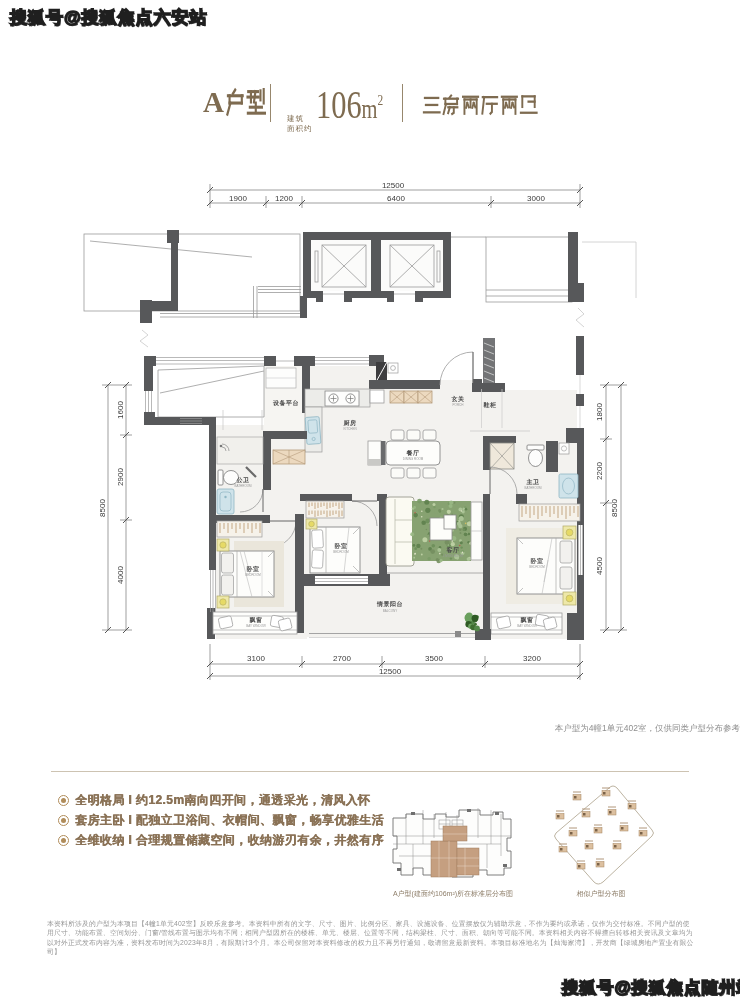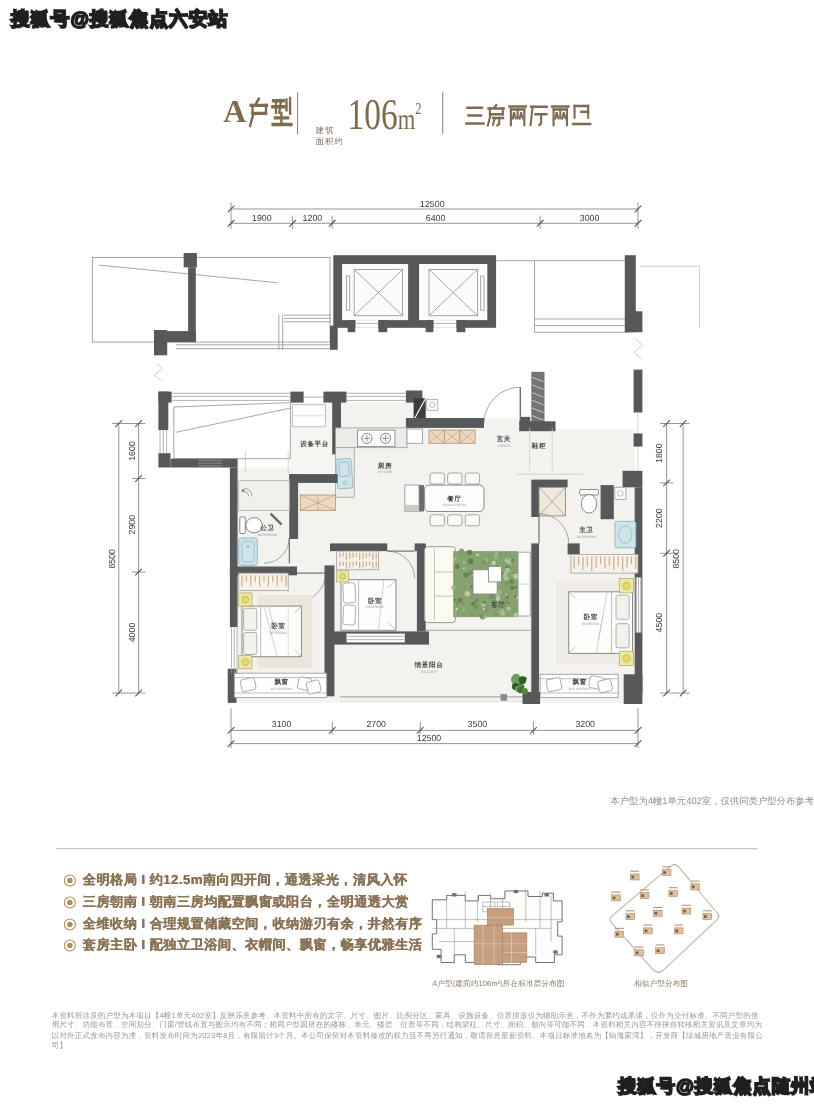"三房朝南 I 朝南三房均配置飘窗或阳台，全明通透大赏" div.row { html: <div><span></span>三房朝南 I 朝南三房均配置飘窗或阳台，全明通透大赏</div> -> none }
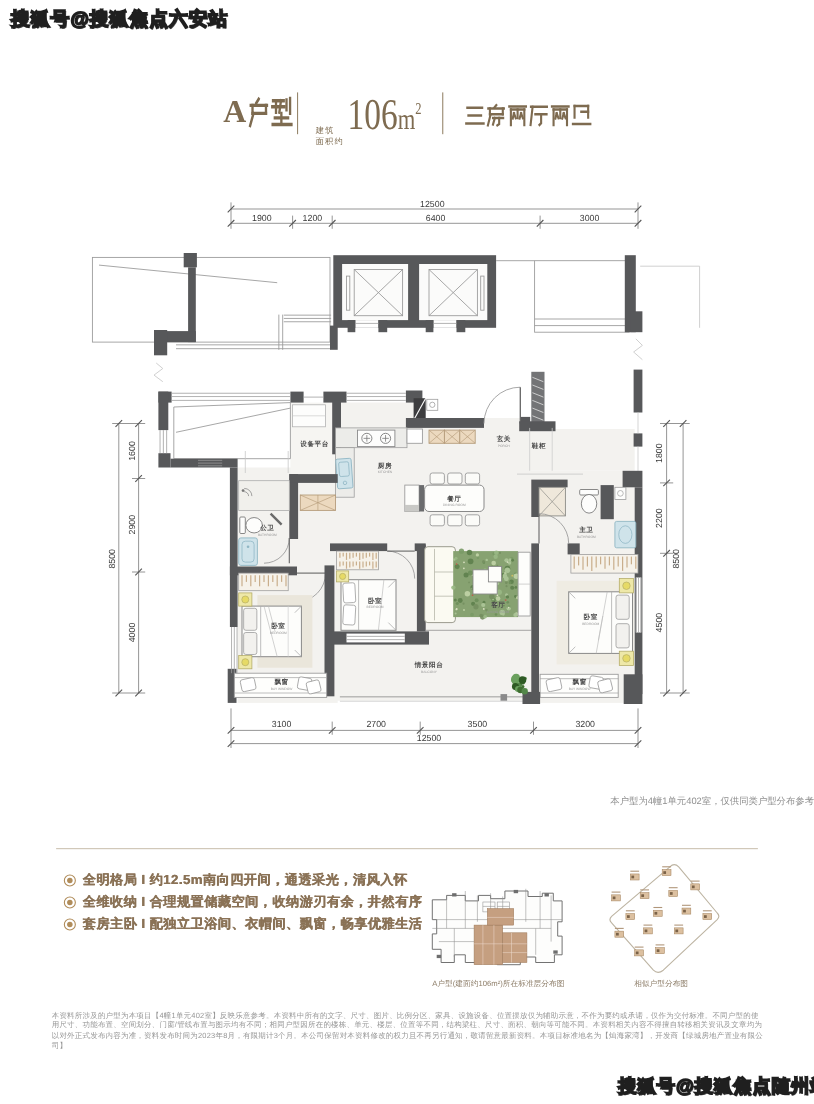"全维收纳 I 合理规置储藏空间，收纳游刃有余，井然有序" div.row { order: before "套房主卧 I 配独立卫浴间、衣帽间、飘窗，畅享优雅生活" -> after "套房主卧 I 配独立卫浴间、衣帽间、飘窗，畅享优雅生活" }
